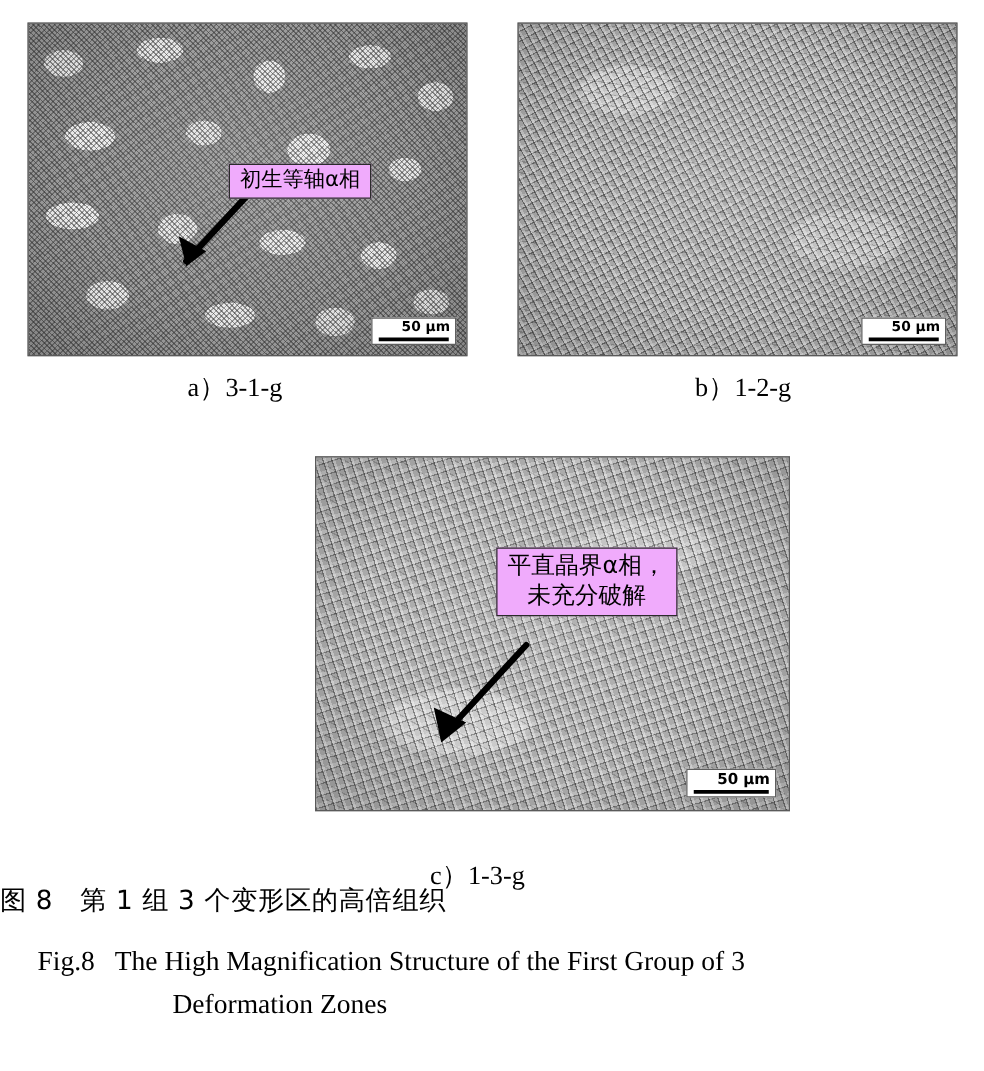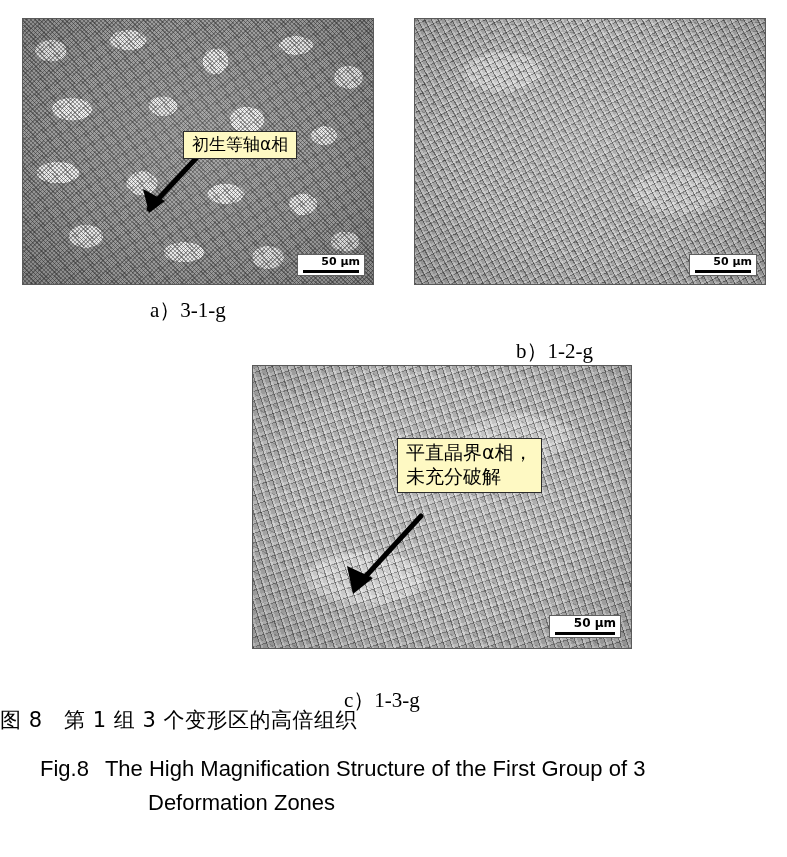"初生等轴α相" .callout { background: #fef9c3 -> #f0abfc; text-align: left -> center }
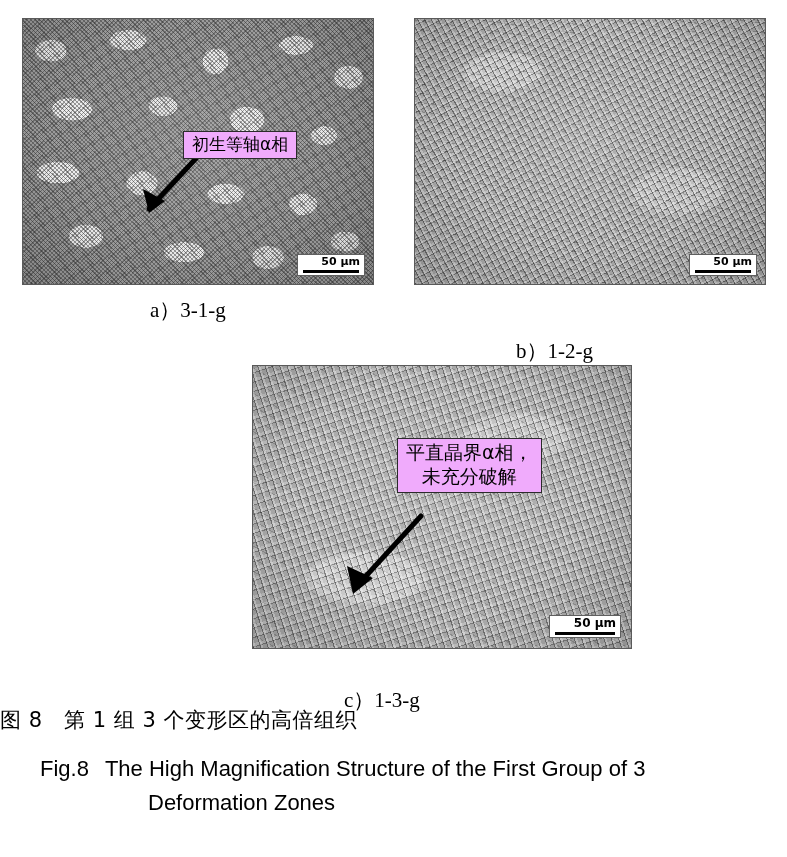"b）1-2-g" .subcap-b { left: 516px -> 556px; margin-top: 41px -> none }
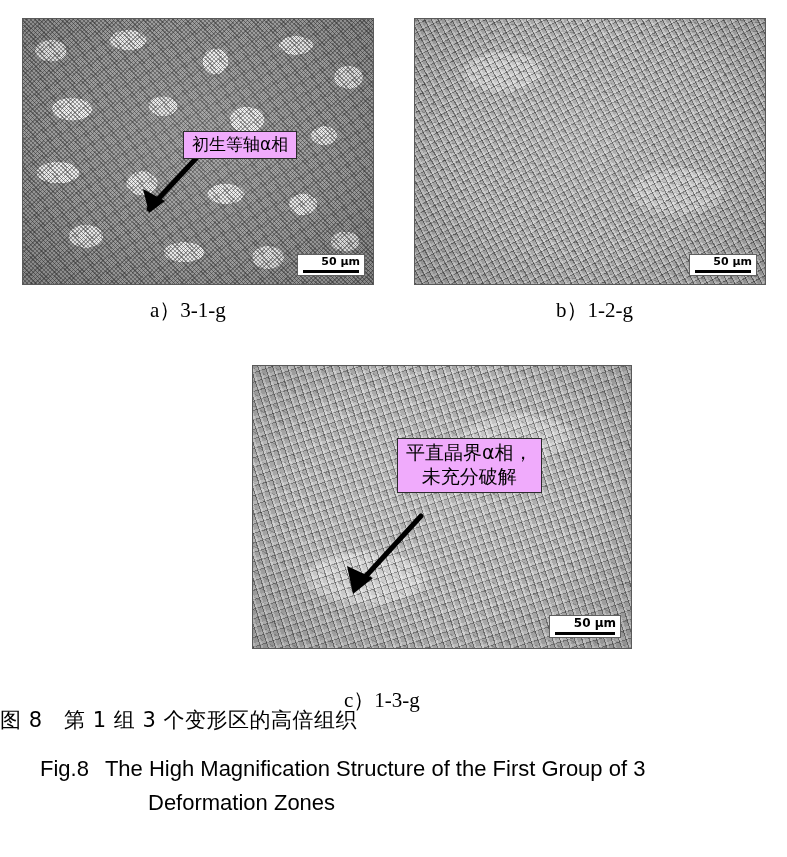"Fig.8 The High Magnification Structure" .cap-en { font-family: Liberation Sans, sans-serif -> Liberation Serif, serif; margin-left: 10px -> none }
